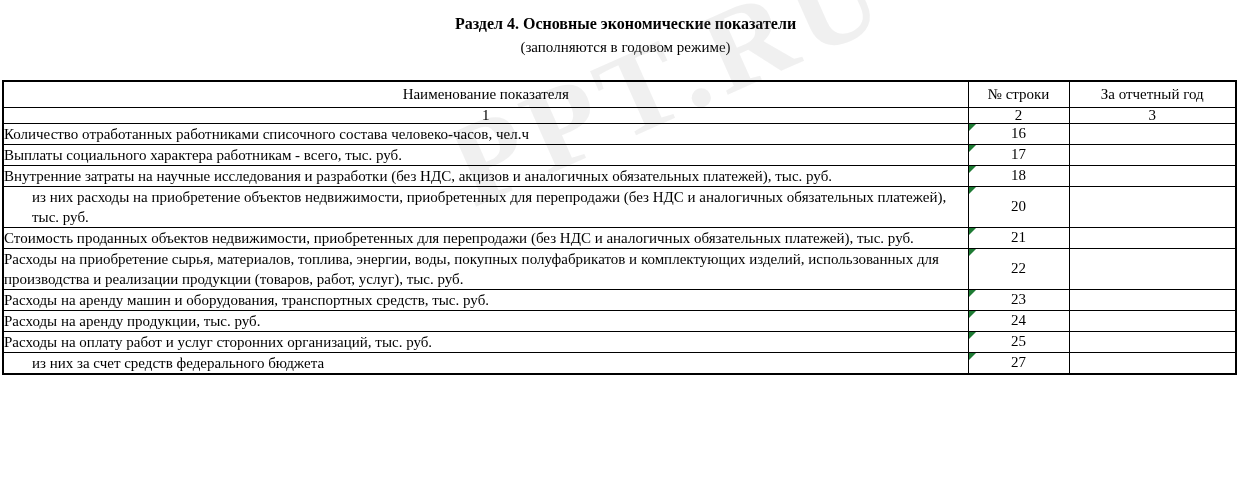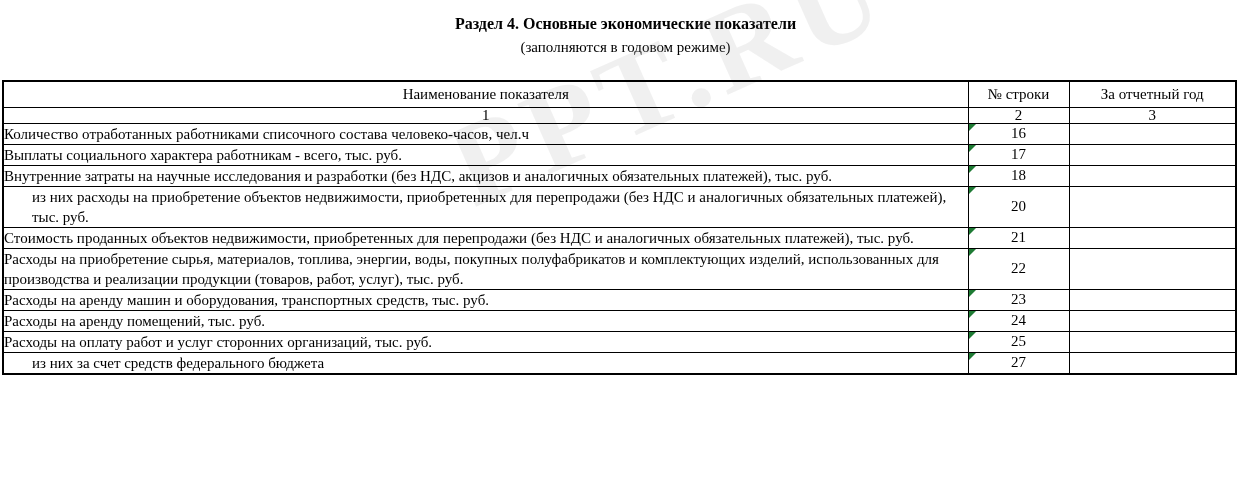"Расходы на аренду помещений, тыс." td.name-cell { text: помещений -> продукции }
